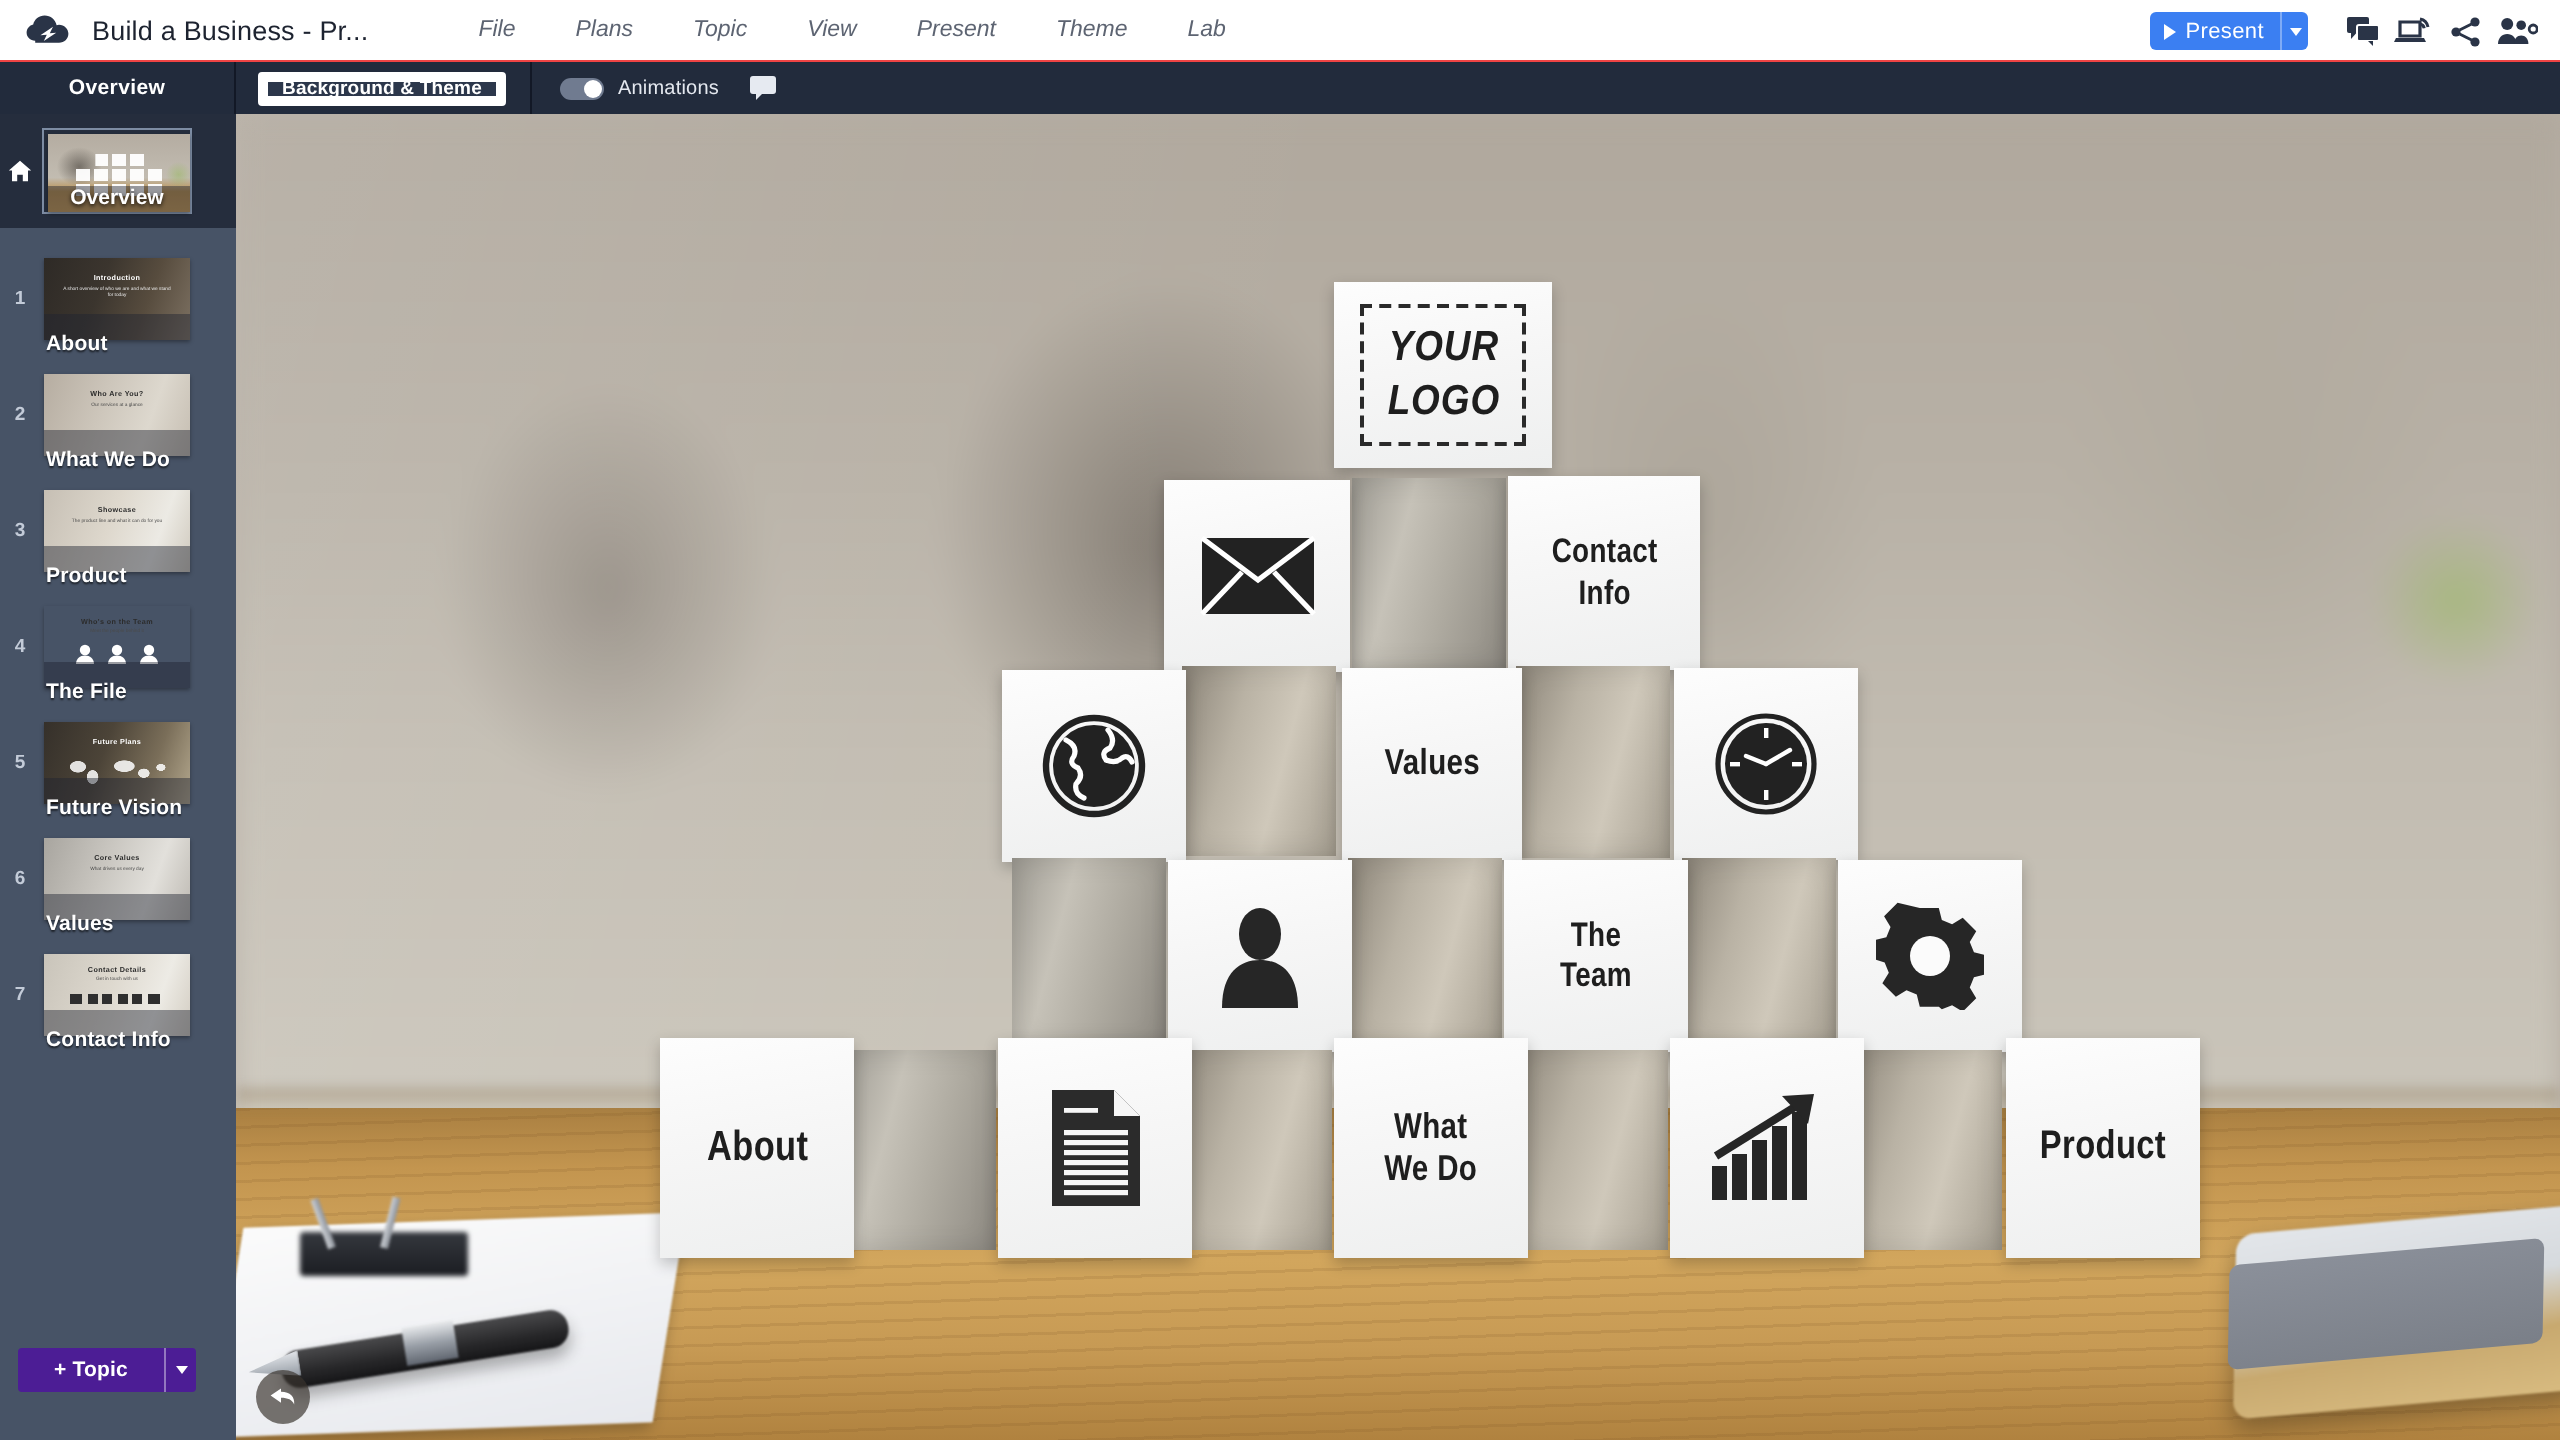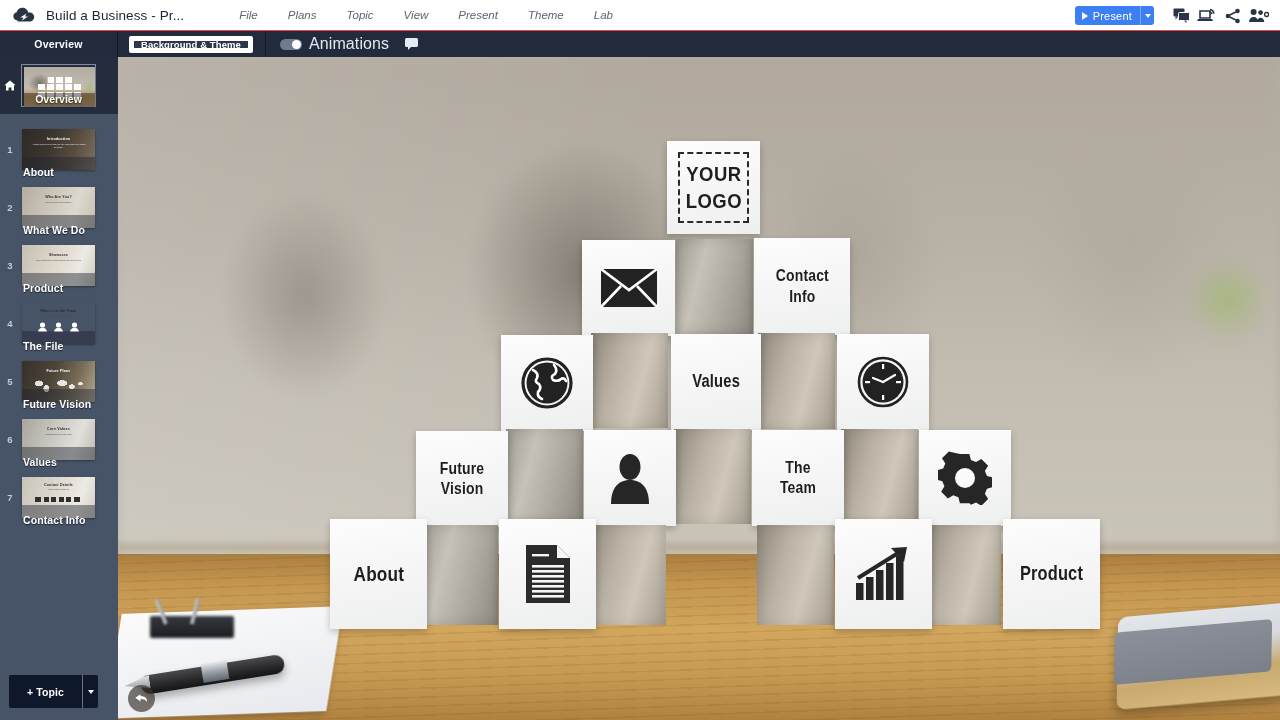"Animations" .anim-label { font-size: 16px -> 10px }
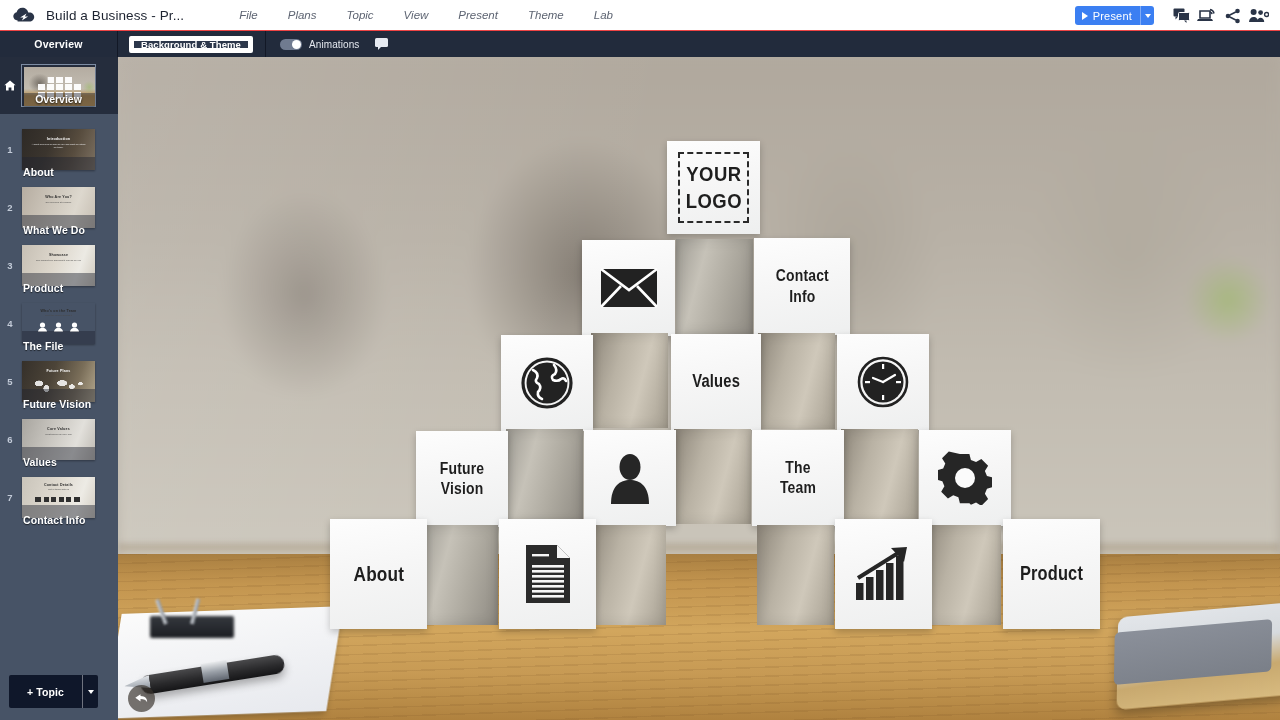"YOUR" div.cube { font-style: none -> italic; width: 93px -> 109px }
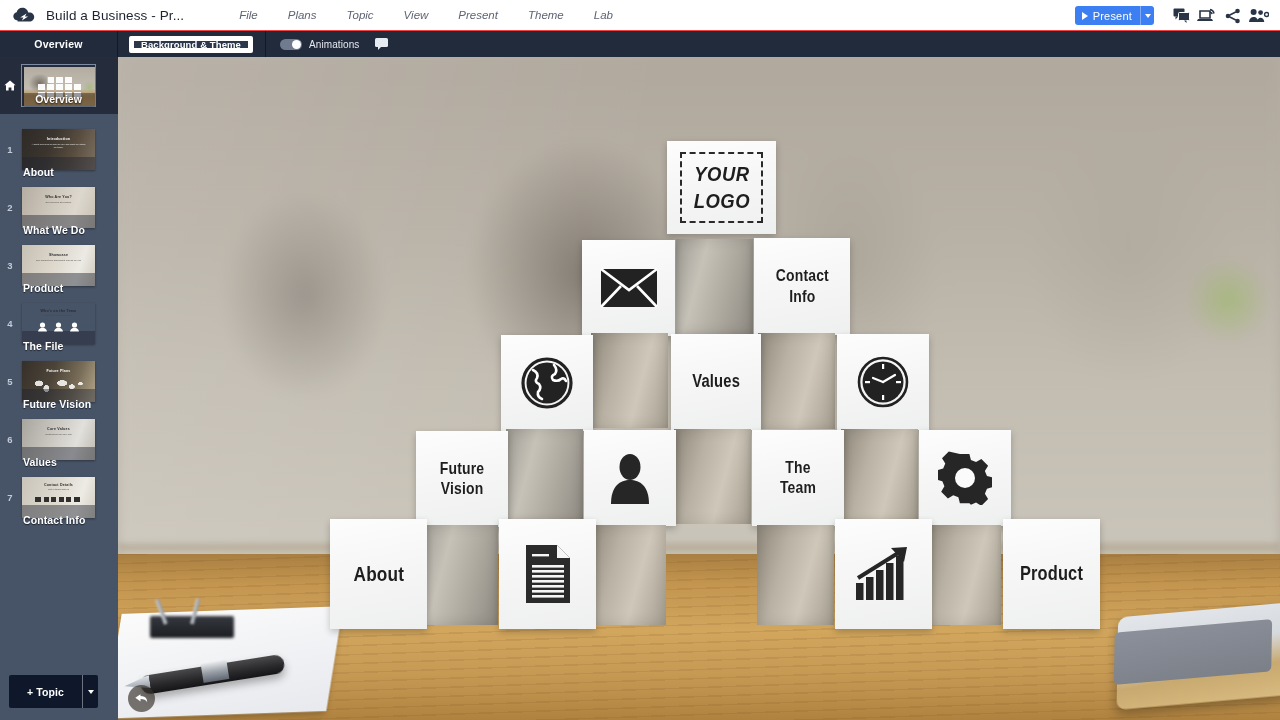"Future" div.cube { html: <div> <span> <span>Future</span><br><span>Vision</span> </span> </div> -> none }
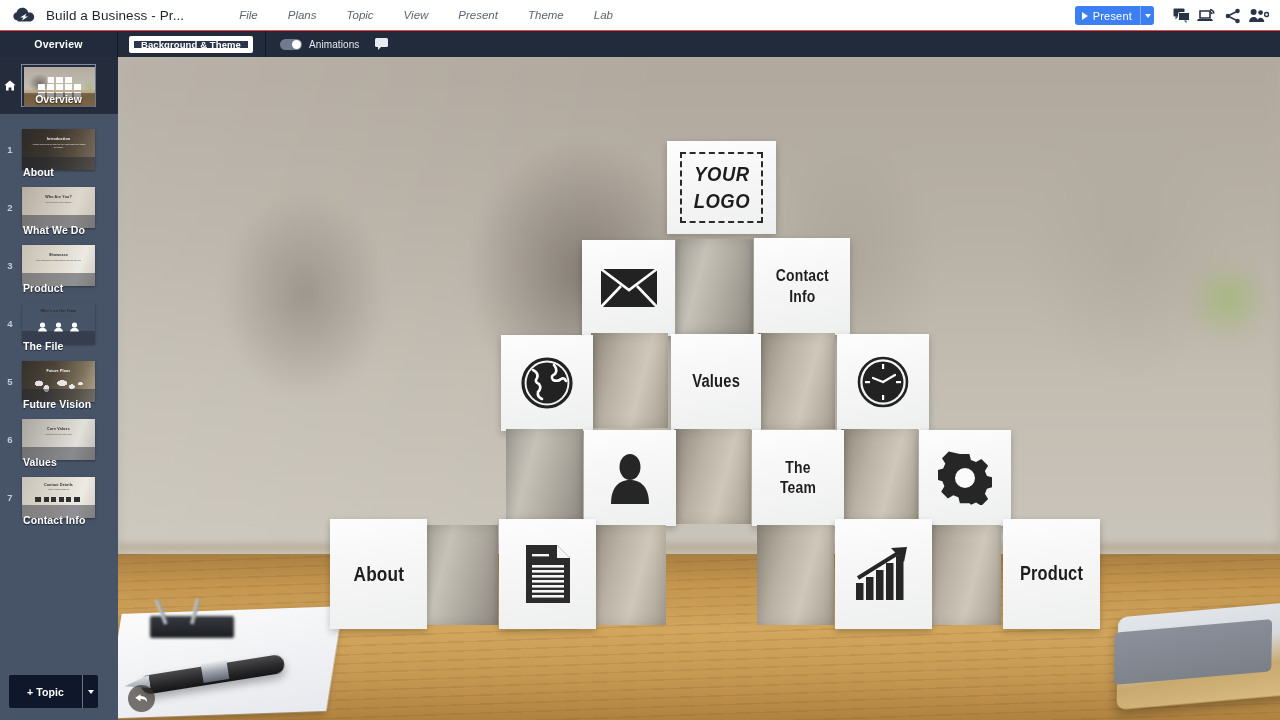"What" div.cube { html: none -> <div> <span> <span>What</span><br><span>We Do</span> </span> </div> }
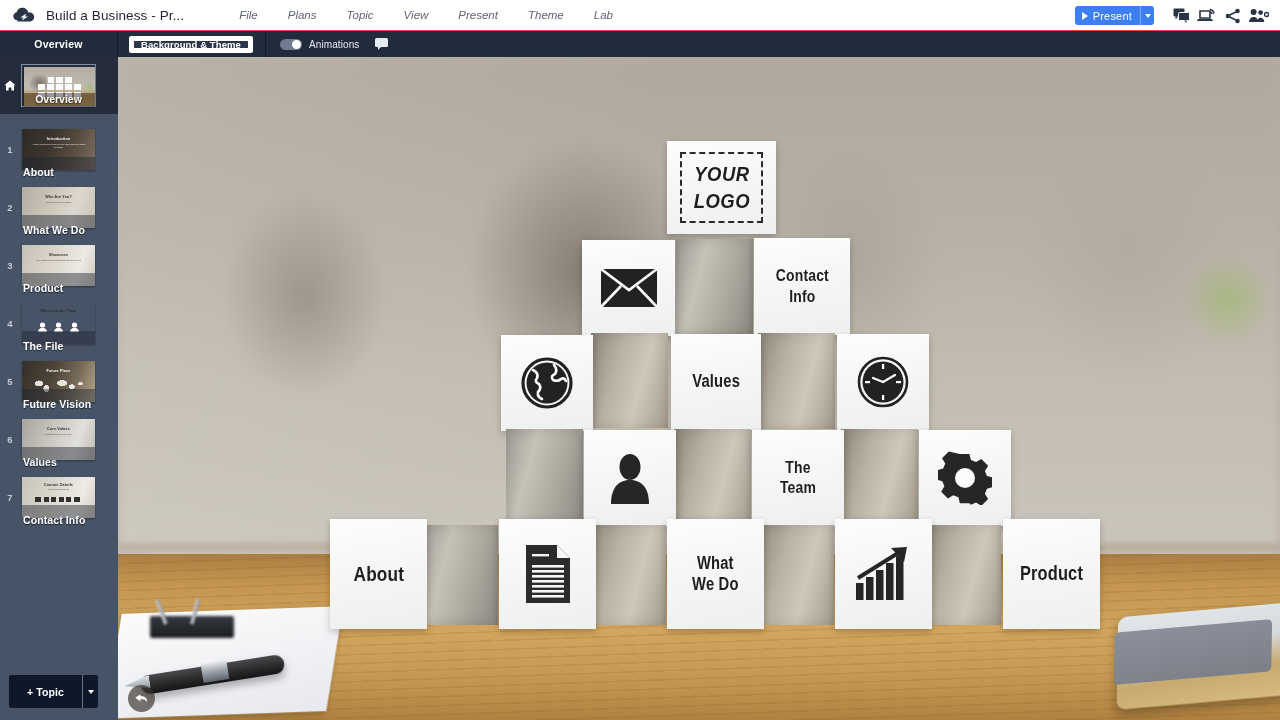"+ Topic" .topic-btn-wrap { background: #0f172a -> #4c1d95; bottom: 12px -> 24px; height: 33px -> 22px }
